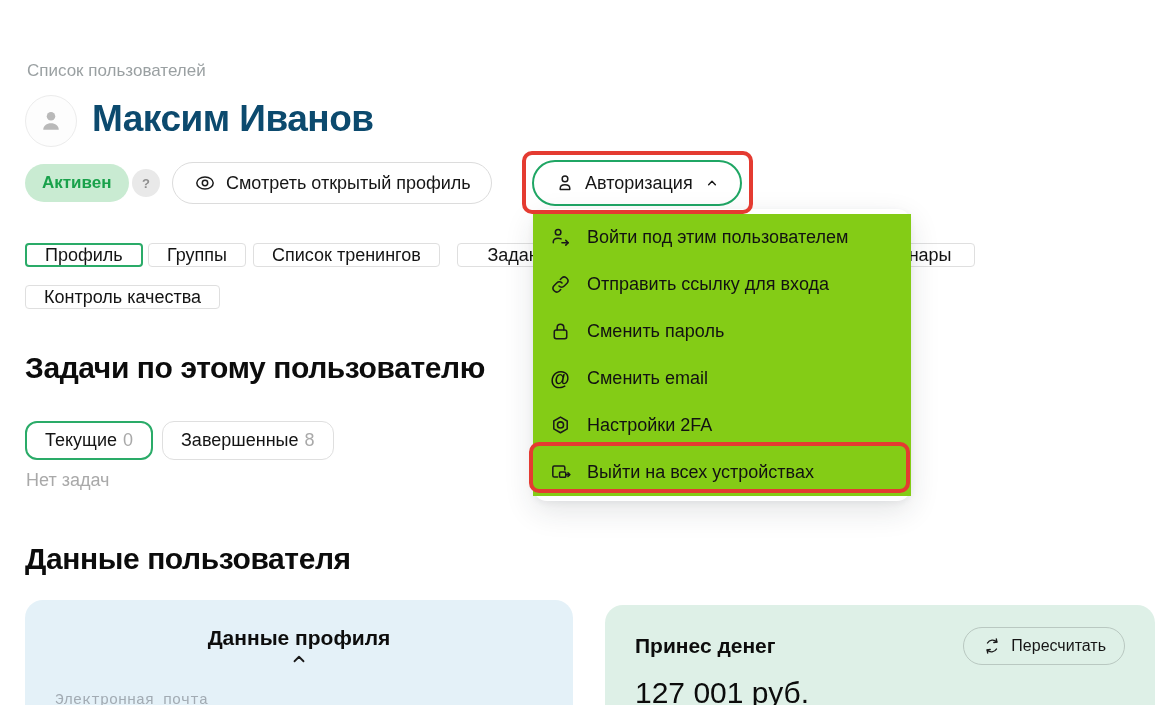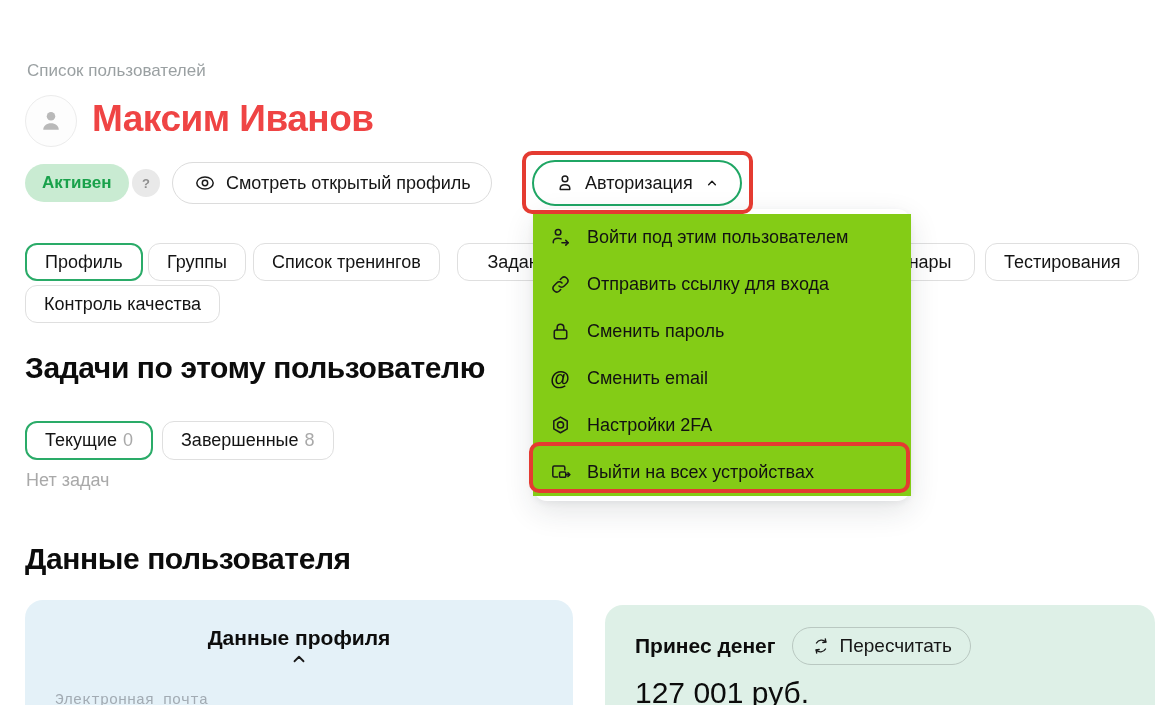"Максим Иванов" .page-title { color: #ef4444 -> #0c4a6e }
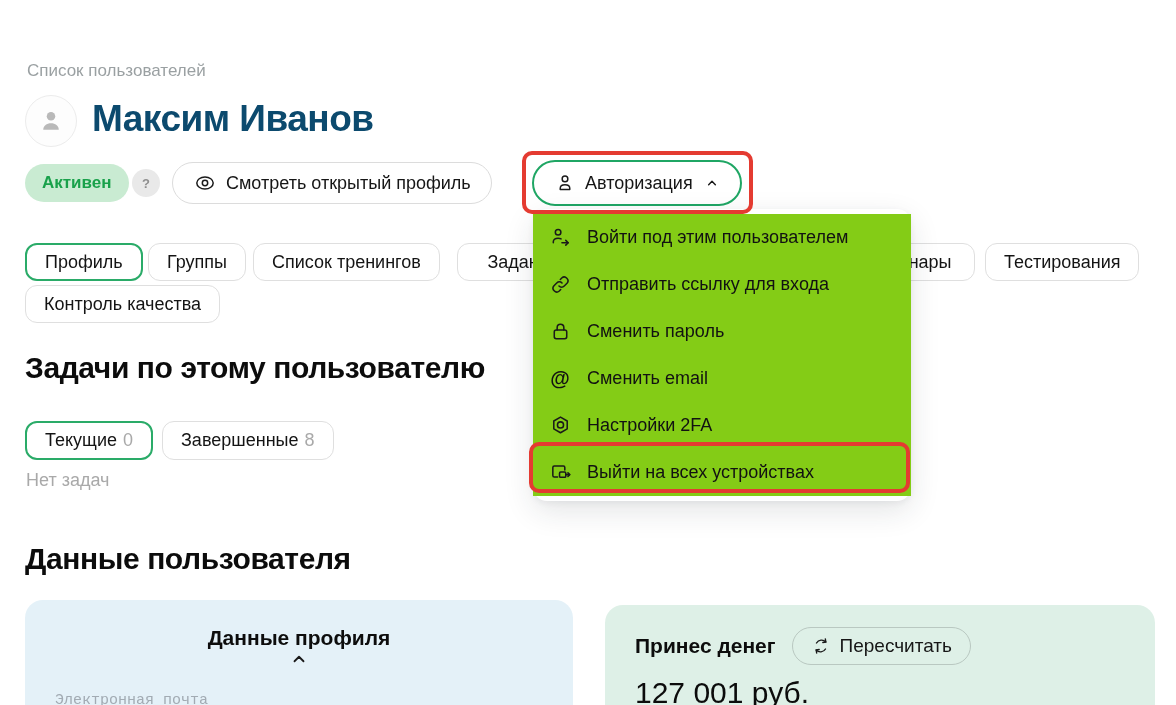"Профиль" .tab { border-radius: 12px -> 4px; height: 38px -> 24px }
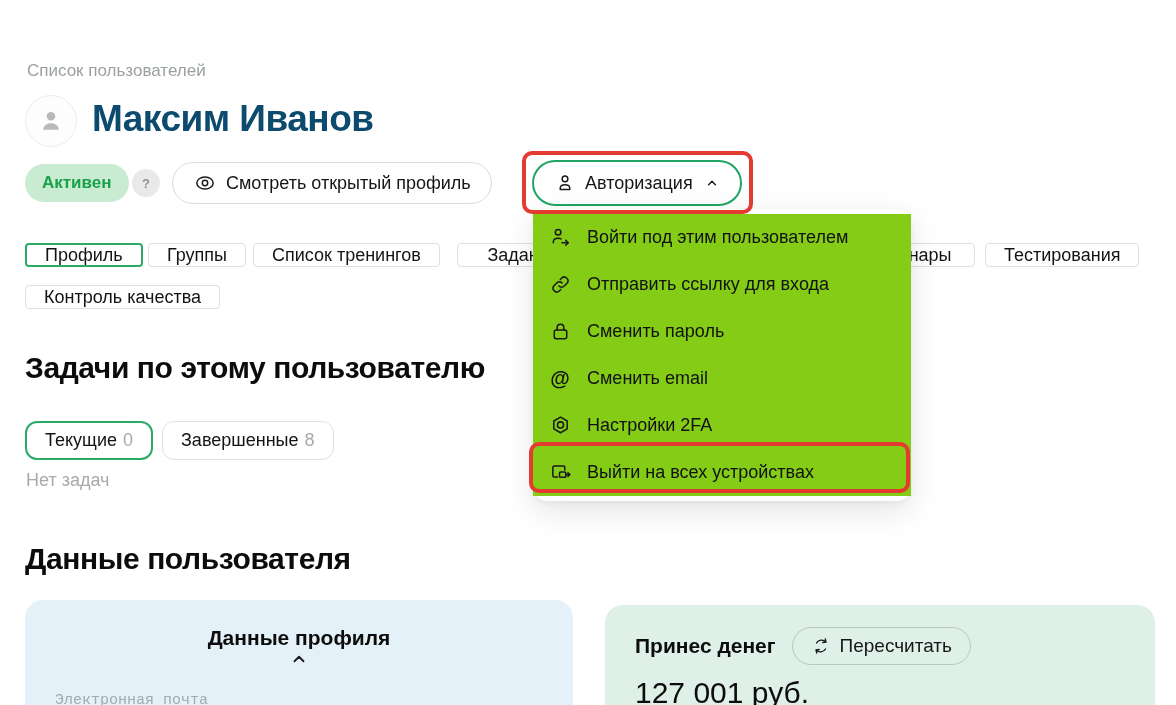"Тестирования" div.tab { html: <div>Тестирования</div> -> none }
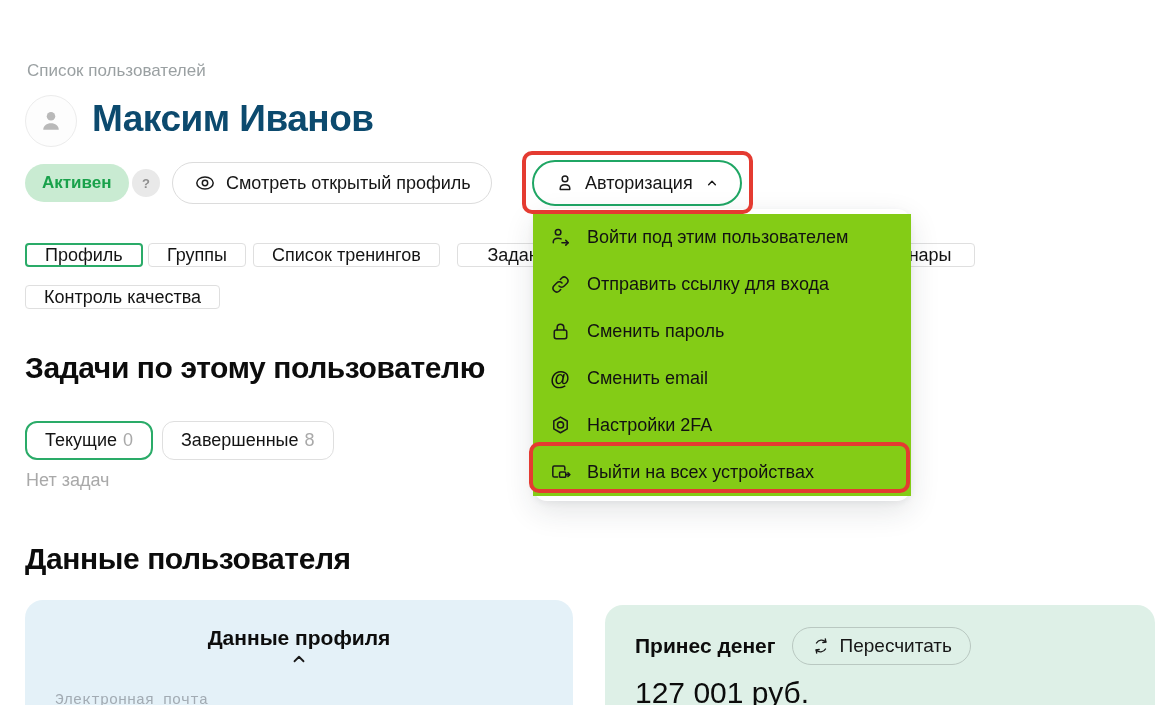"Принес денег" .money-row { justify-content: none -> space-between }
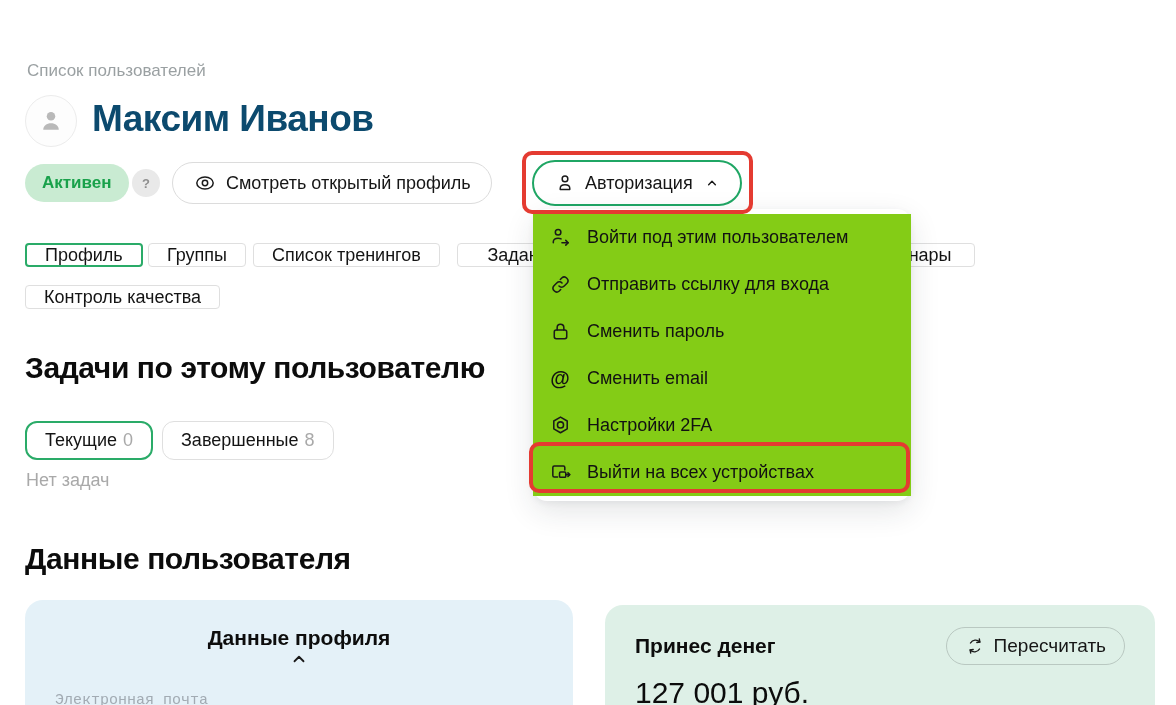"Пересчитать" .btn-recalc { font-size: 19px -> 16px }
